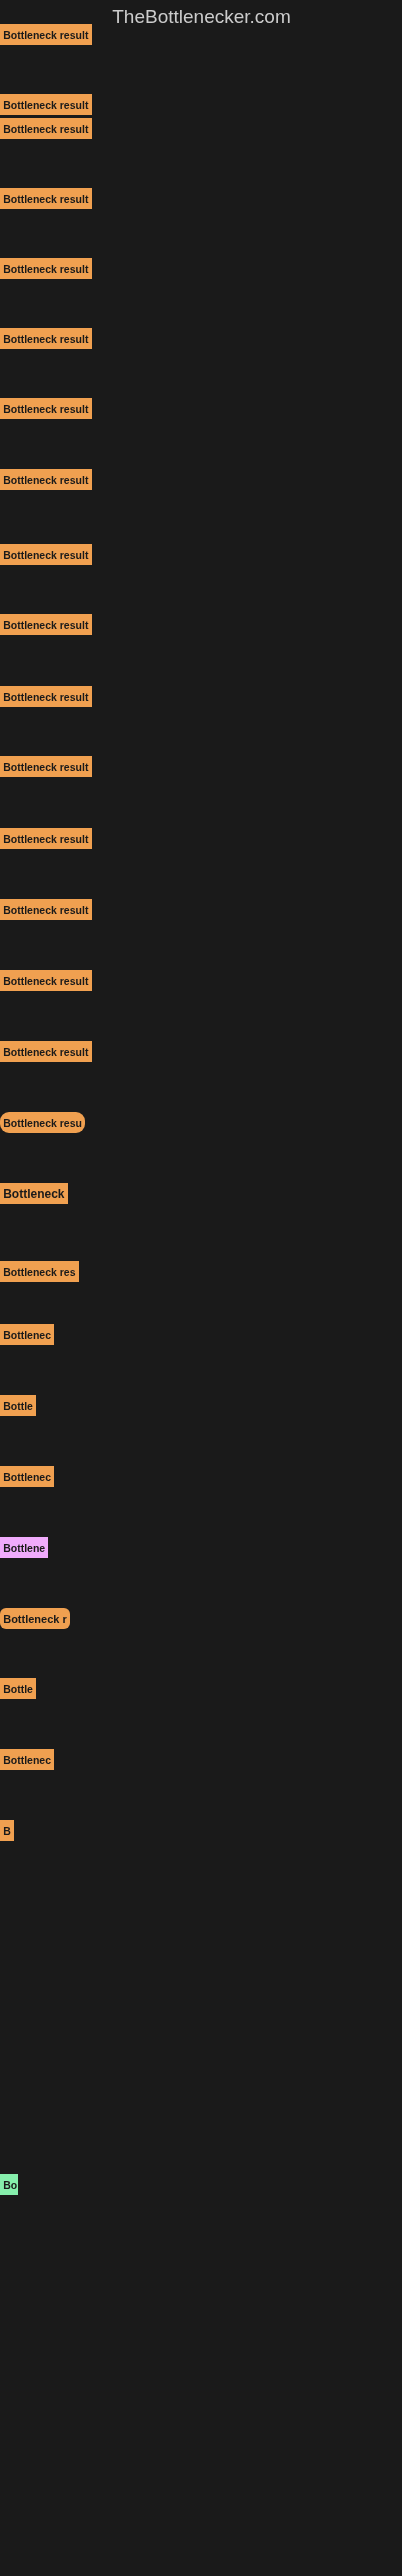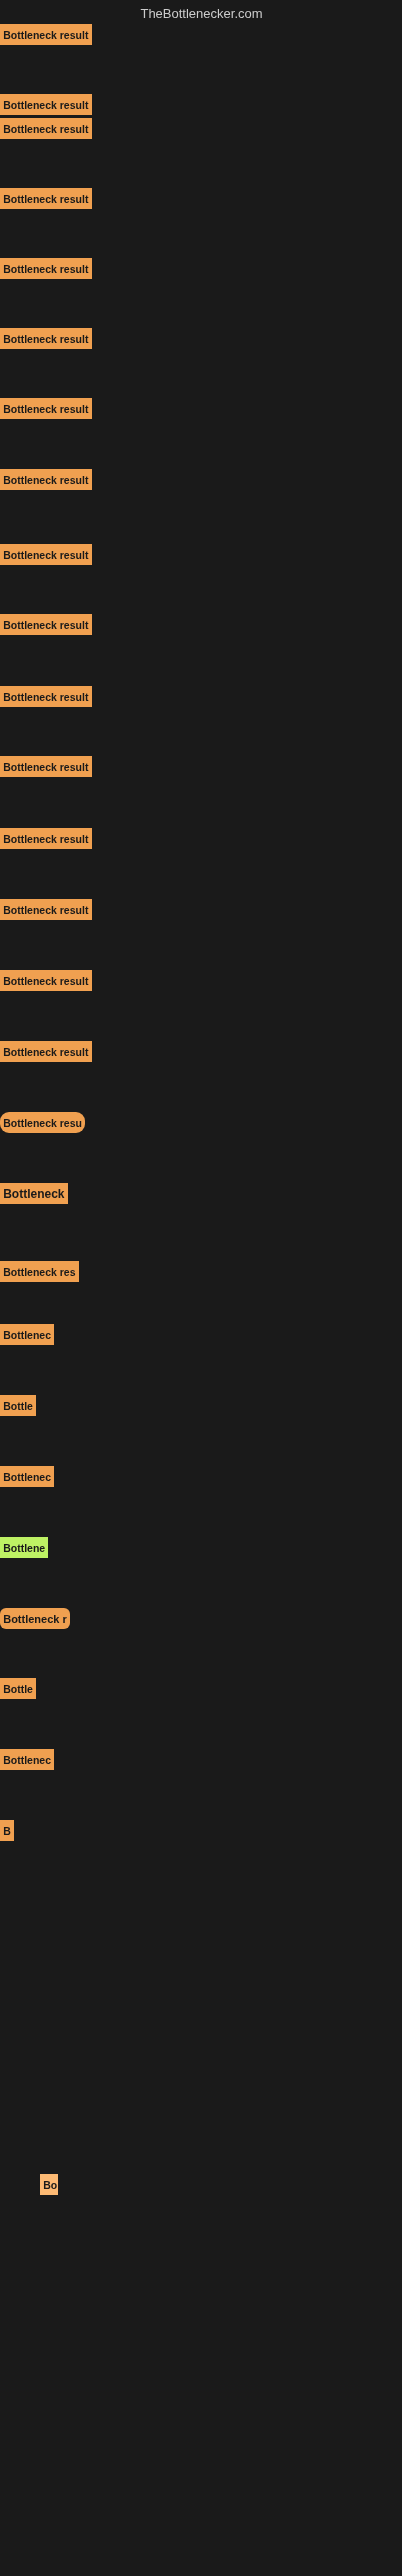"TheBottlenecker.com" .site-title { font-size: 13px -> 19px }
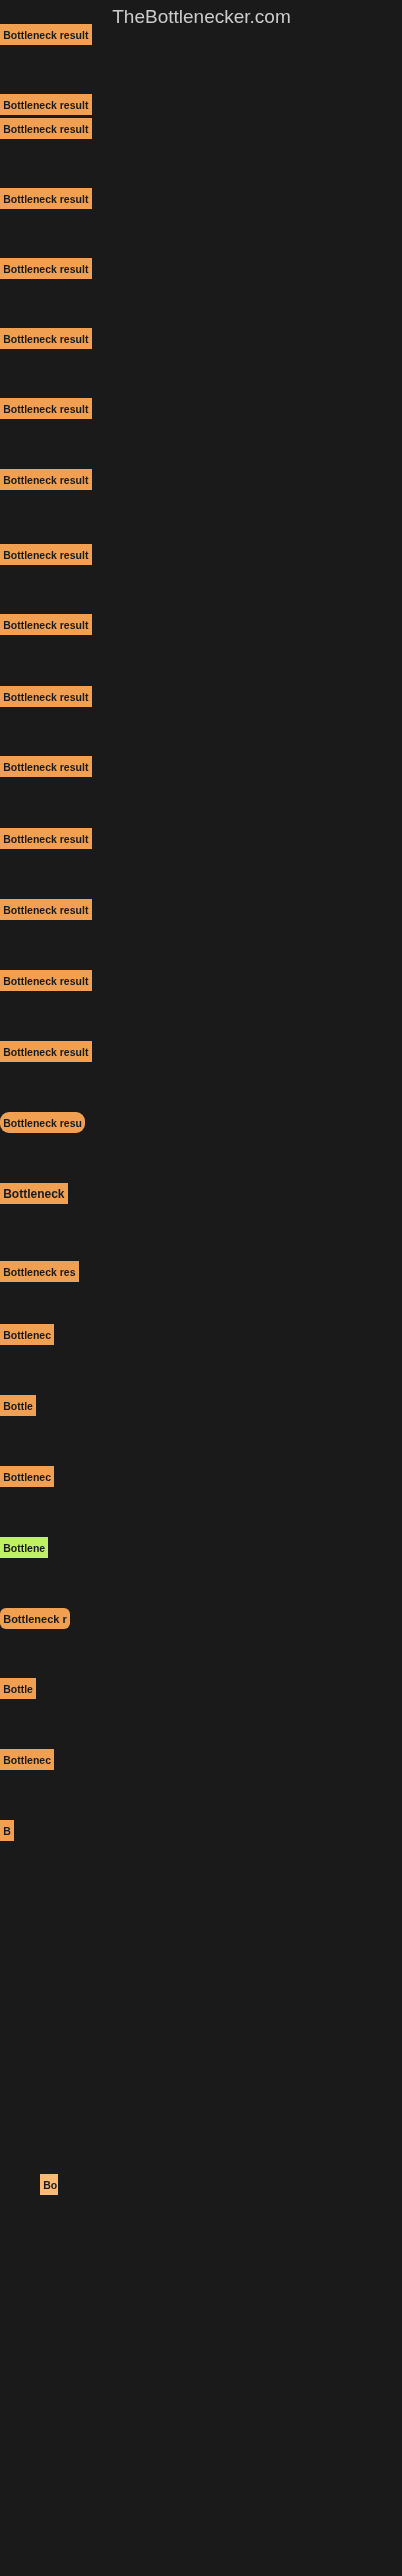"Bottlene" div { background-color: #bef264 -> #f0abfc }
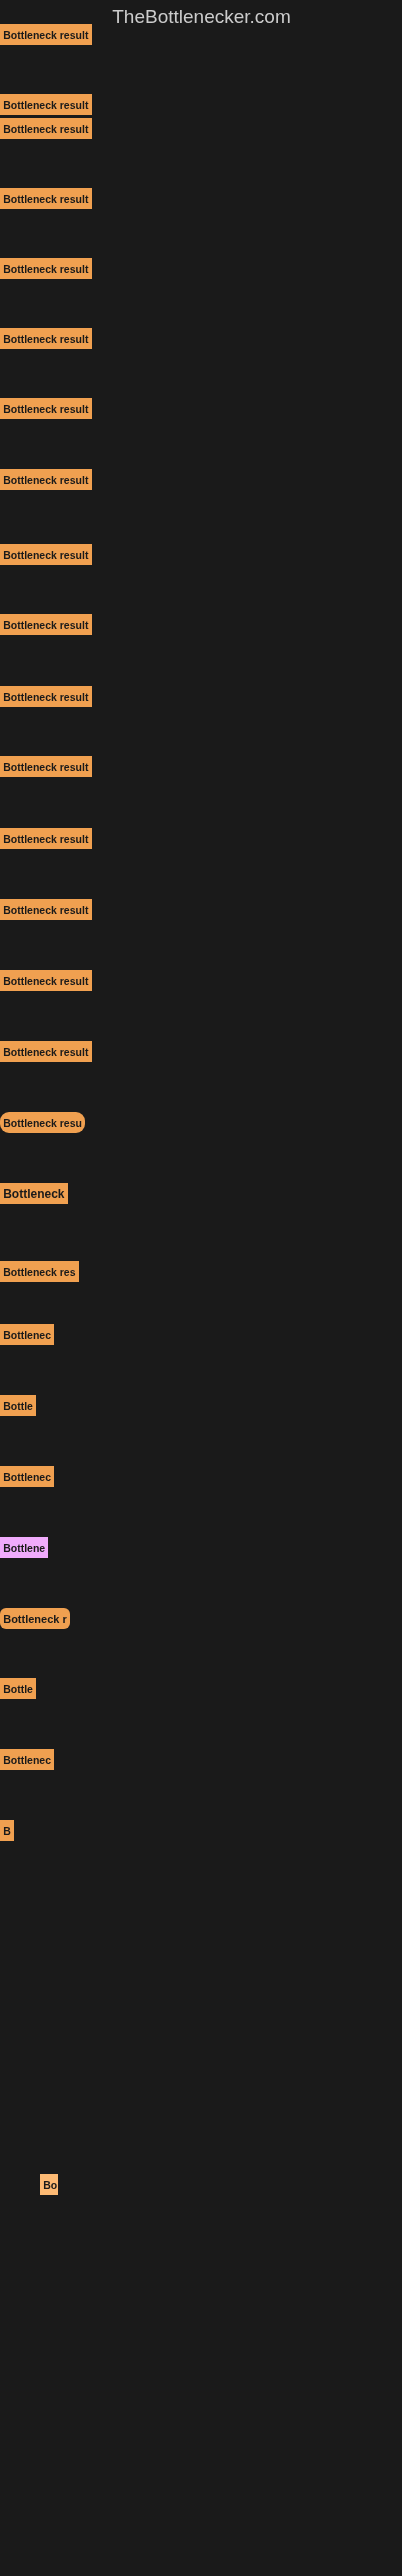"Bo" div { background-color: #fdba74 -> #86efac; margin-left: 40px -> none }
